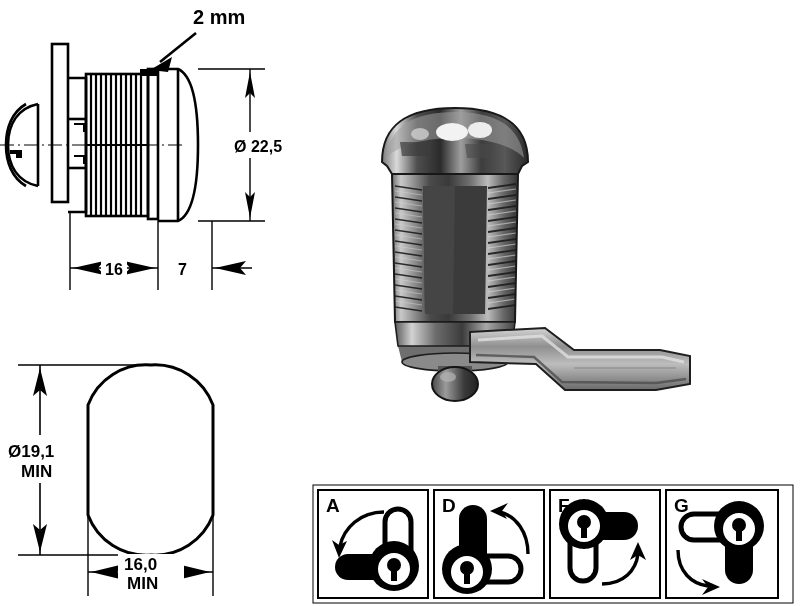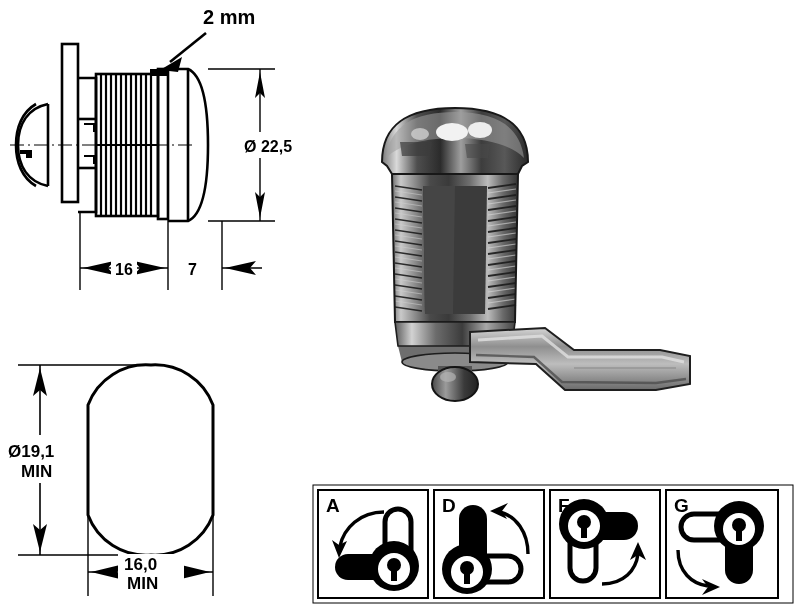"2 mm" #side-view-drawing { left: 10px -> 0px }
